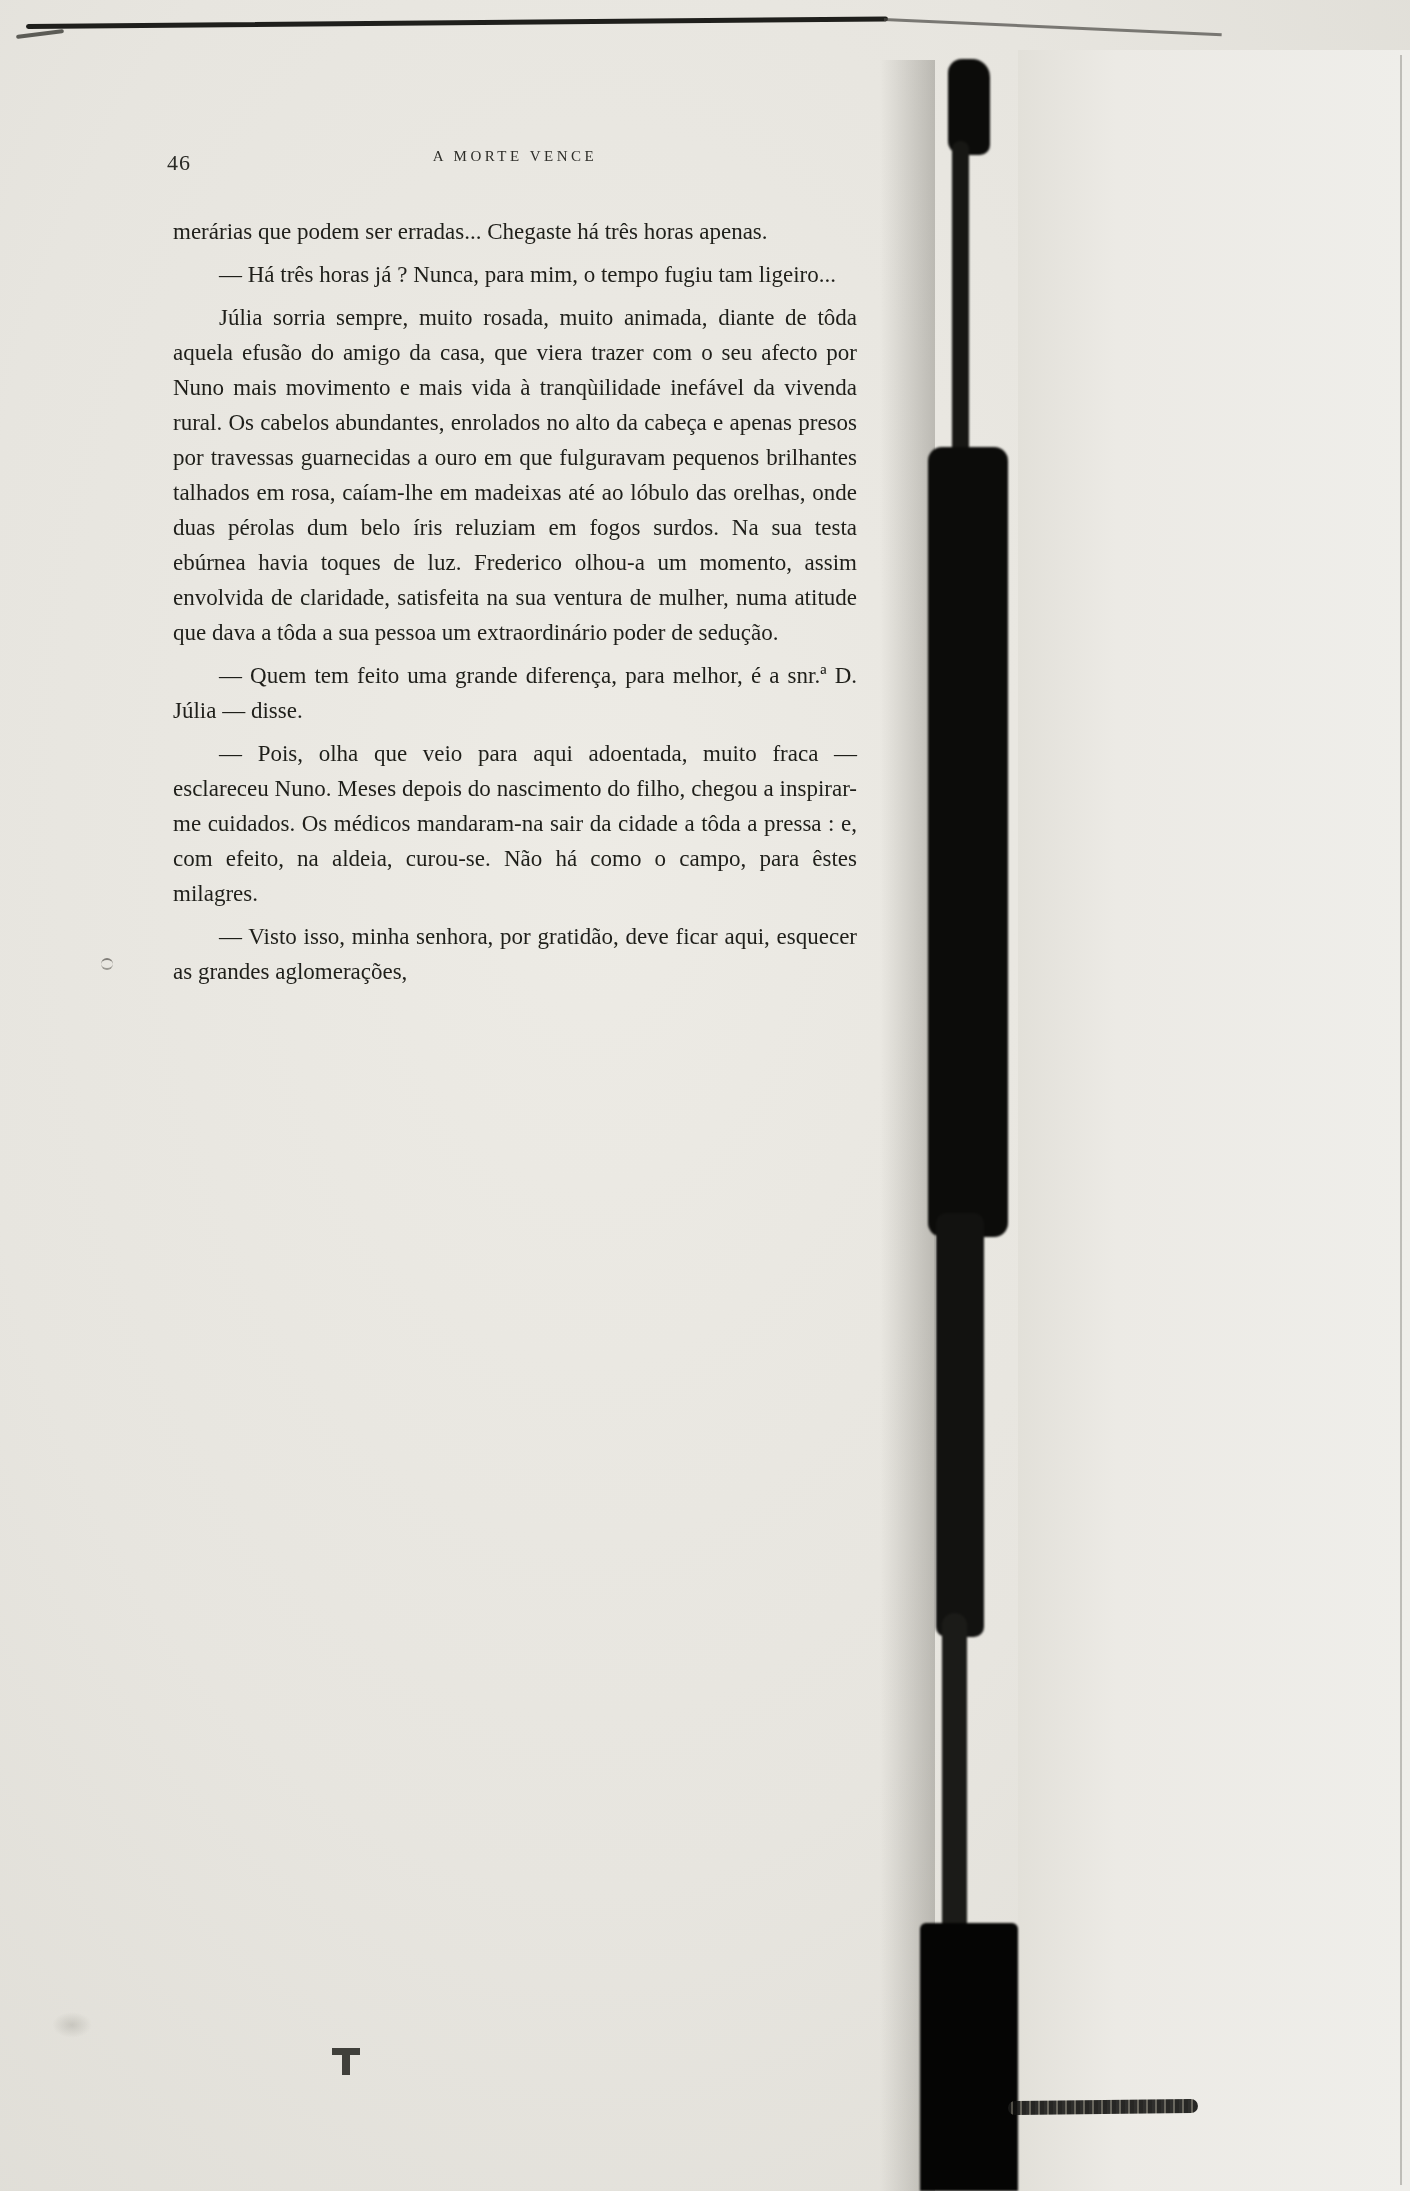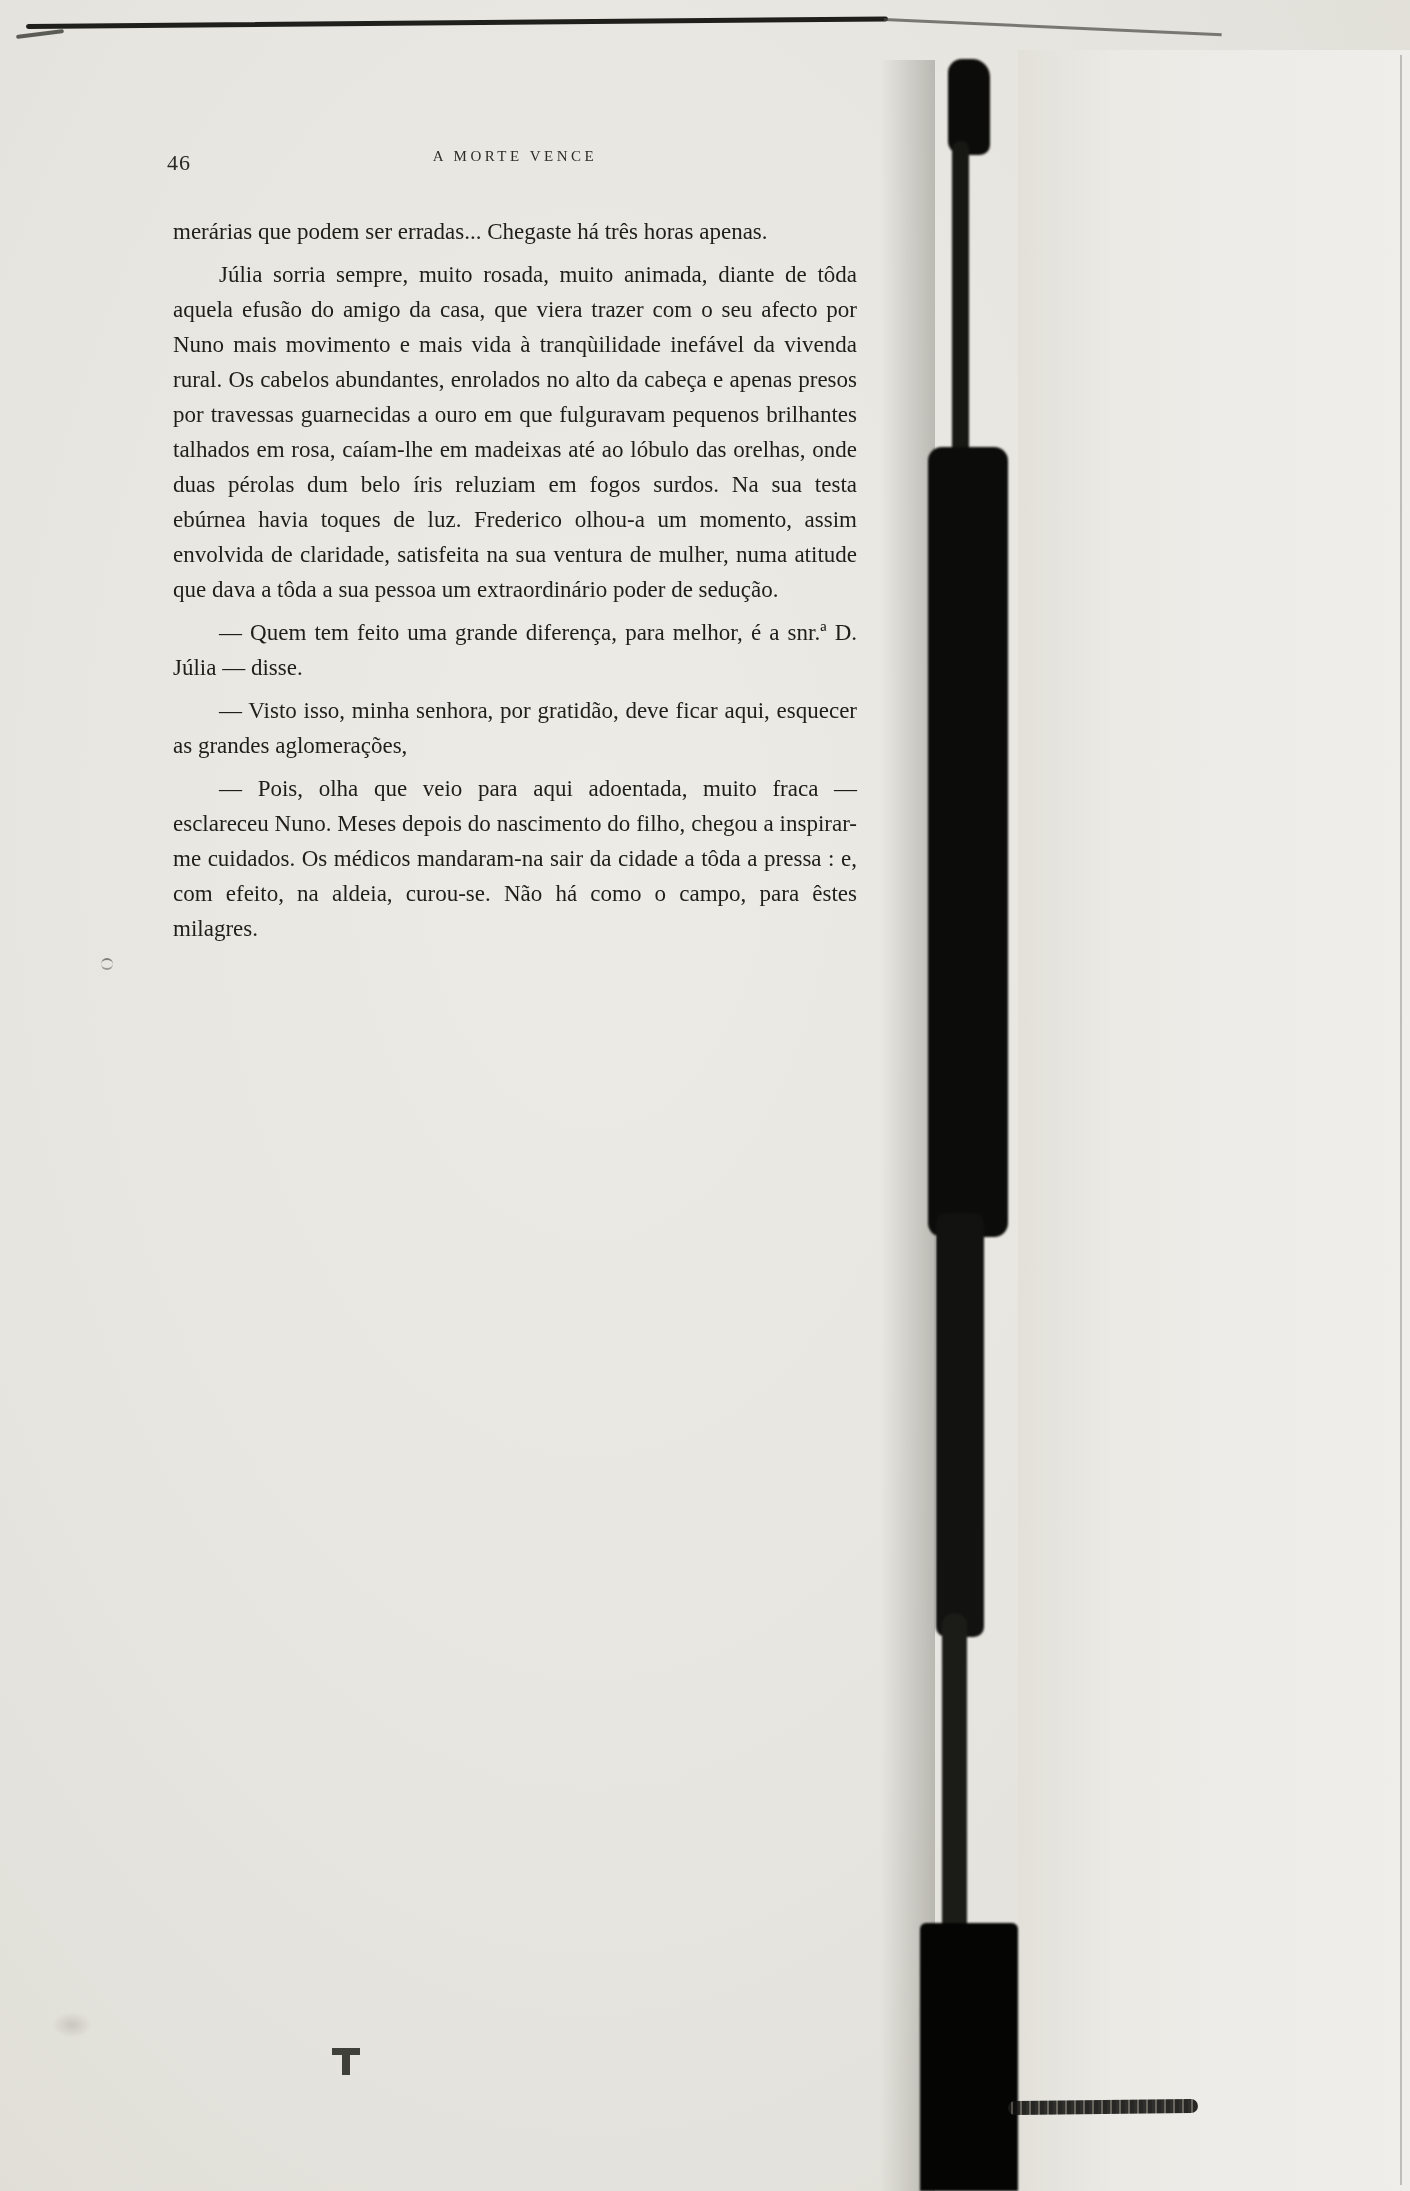"— Há três horas já" p.para { html: none -> <p>— Há três horas já ? Nunca, para mim, o tempo fugiu tam ligeiro...</p> }
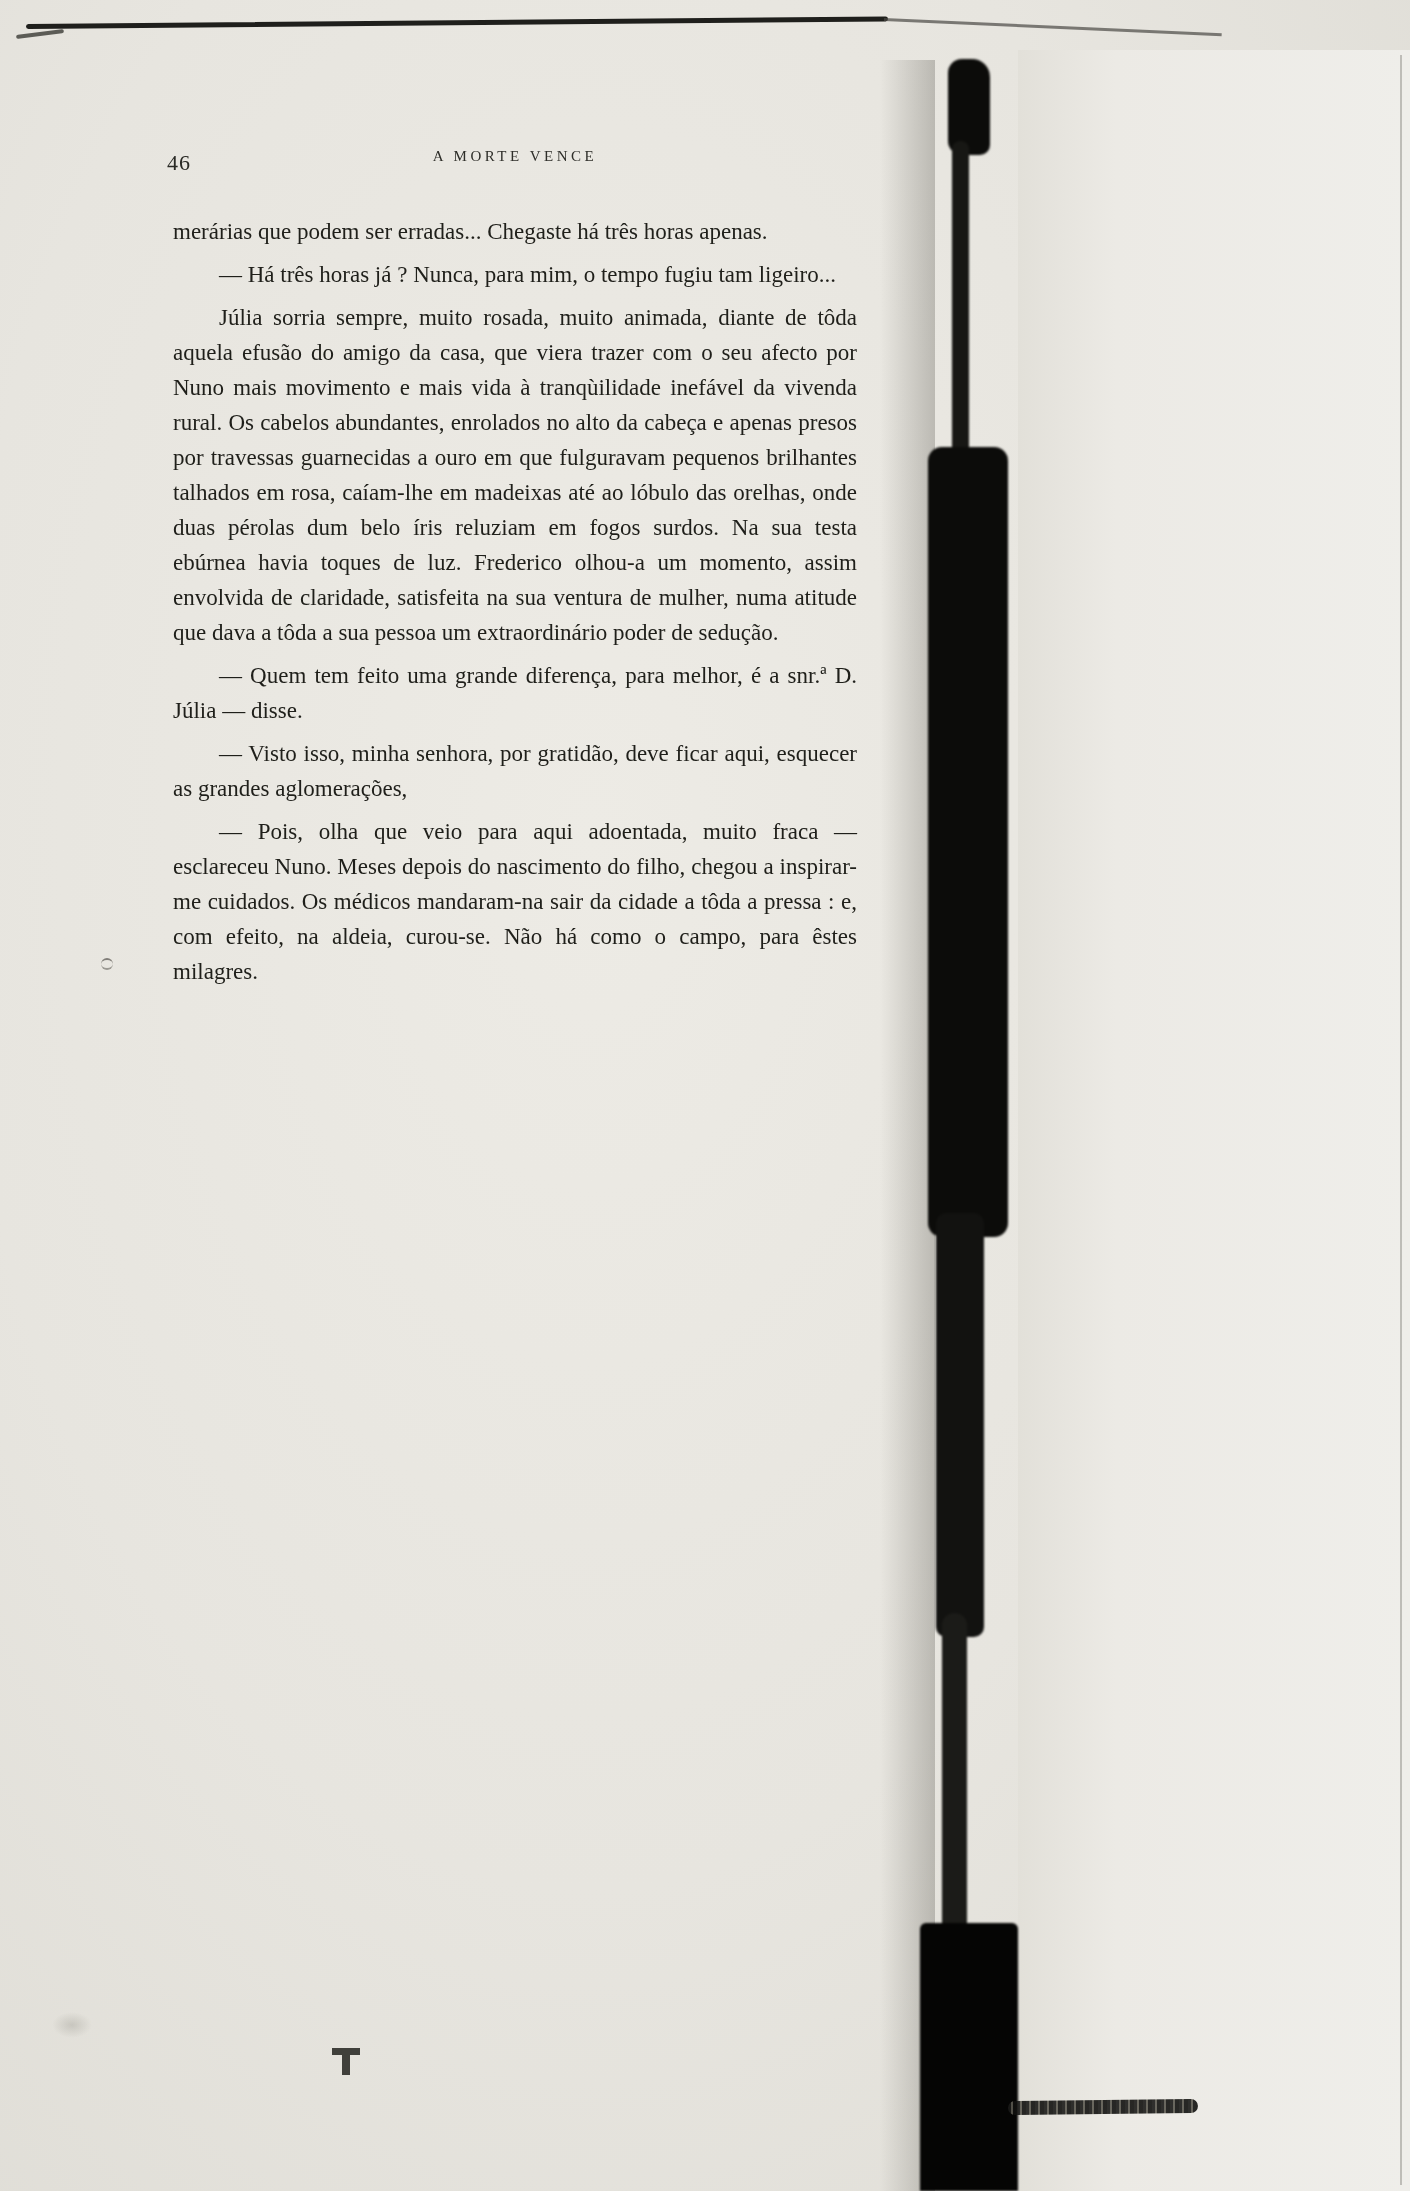"— Visto isso, minha senhora," p.para { order: before "— Pois, olha que veio" -> after "— Pois, olha que veio" }
